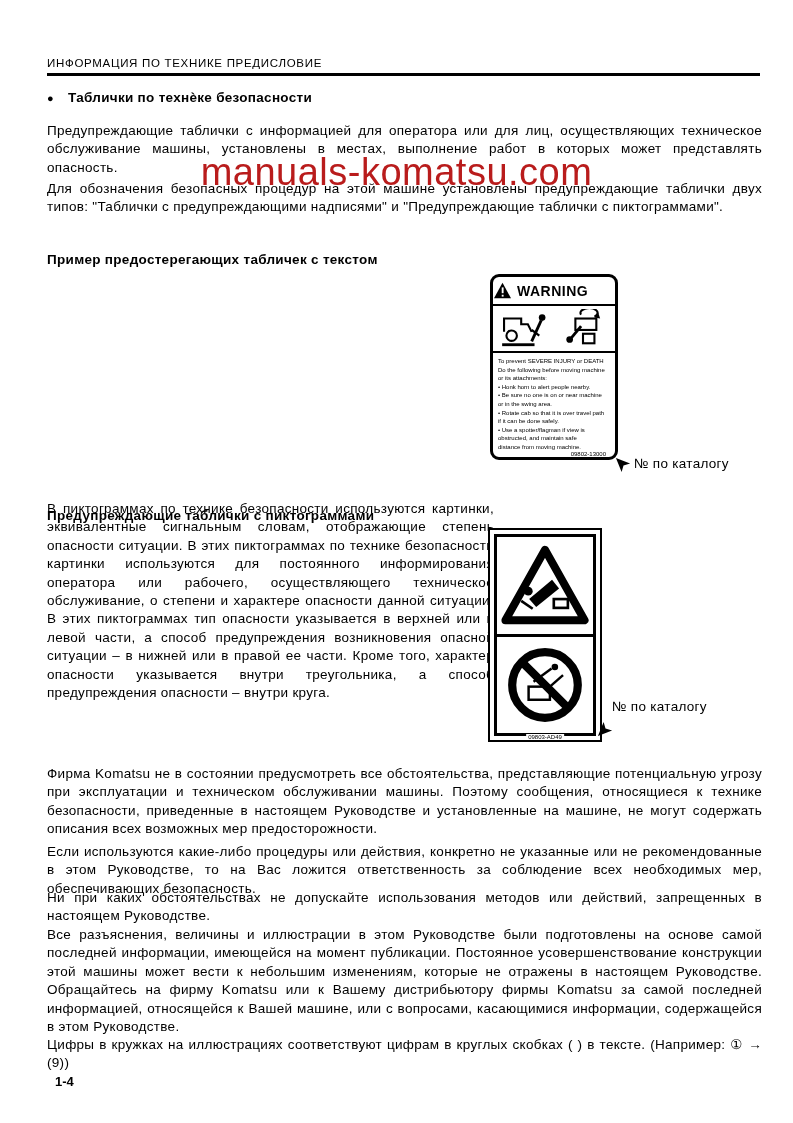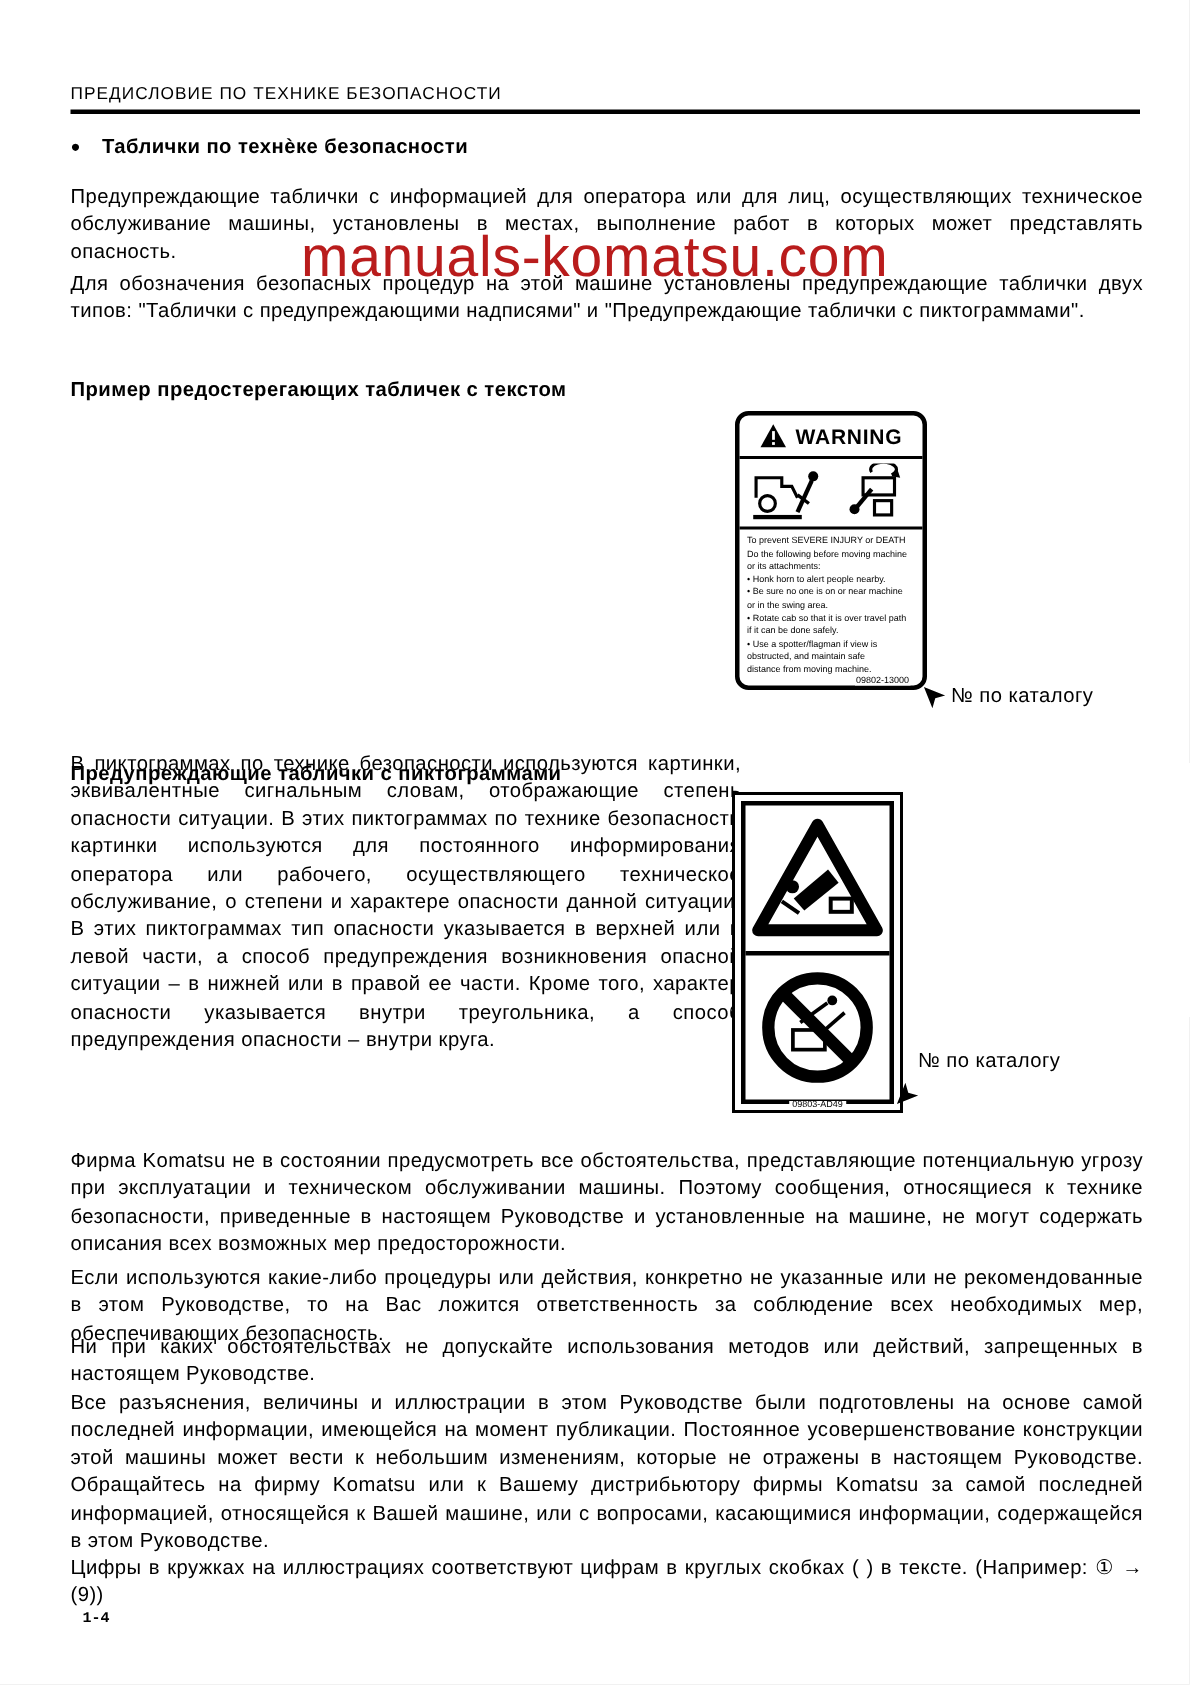"ПРЕДИСЛОВИЕ ПО ТЕХНИКЕ БЕЗОПАСНОСТИ" div.abs { text: ПРЕДИСЛОВИЕ ПО ТЕХНИКЕ БЕЗОПАСНОСТИ -> ИНФОРМАЦИЯ ПО ТЕХНИКЕ ПРЕДИСЛОВИЕ }
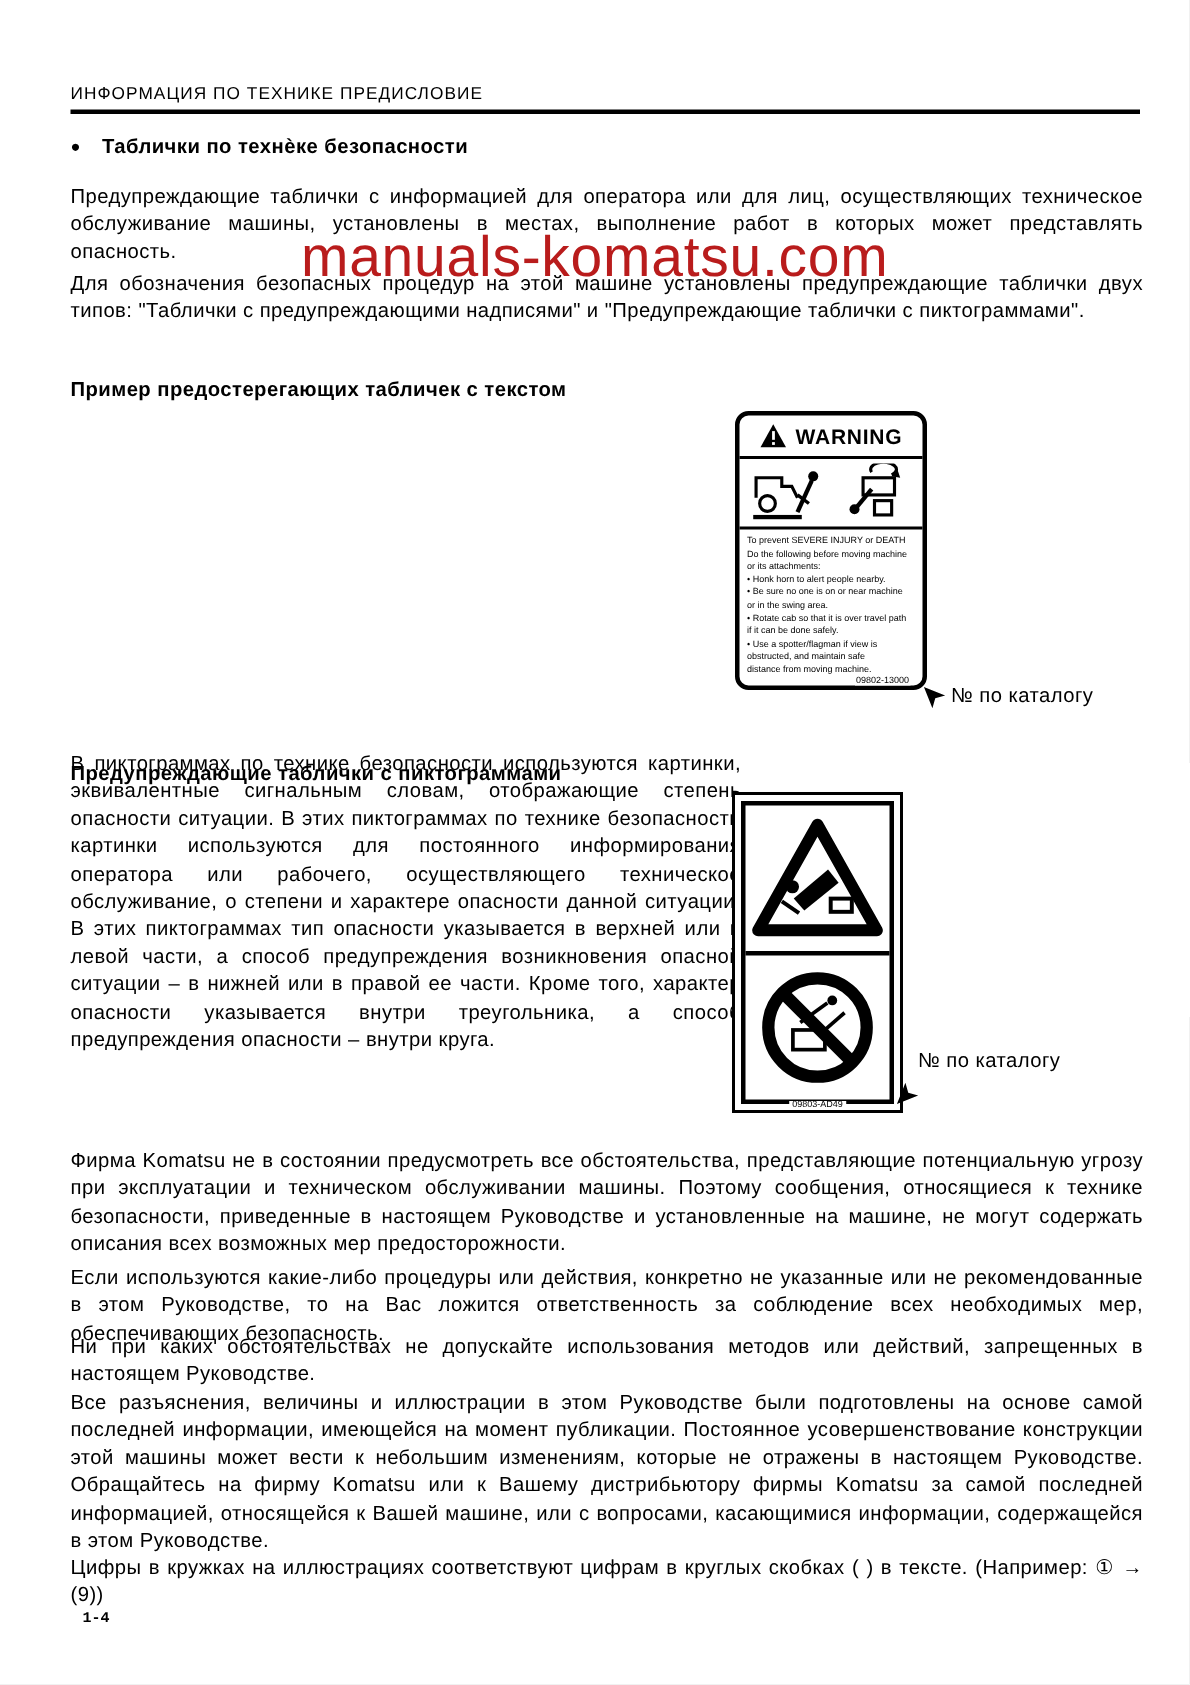"WARNING" .warn-head { justify-content: center -> none }
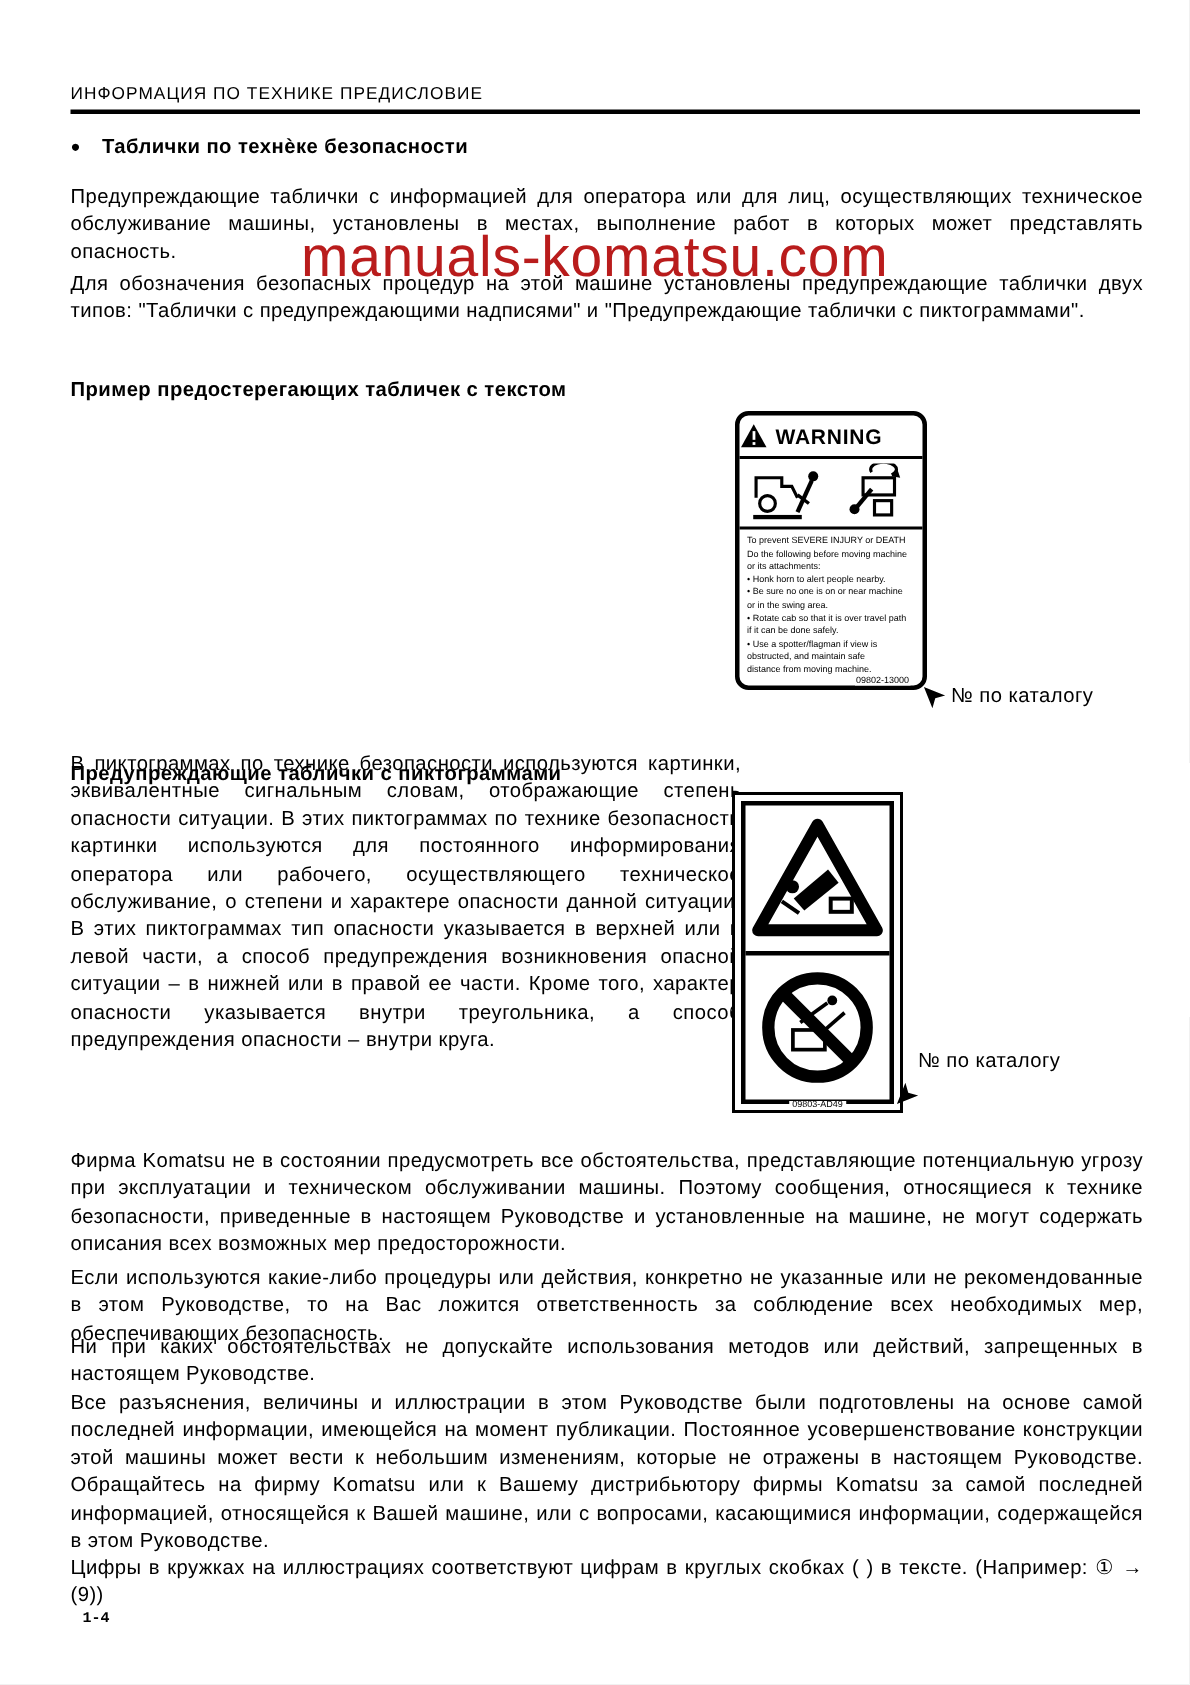"1-4" .footer-num { font-family: Liberation Mono, monospace -> none; font-size: 10px -> 13px }
